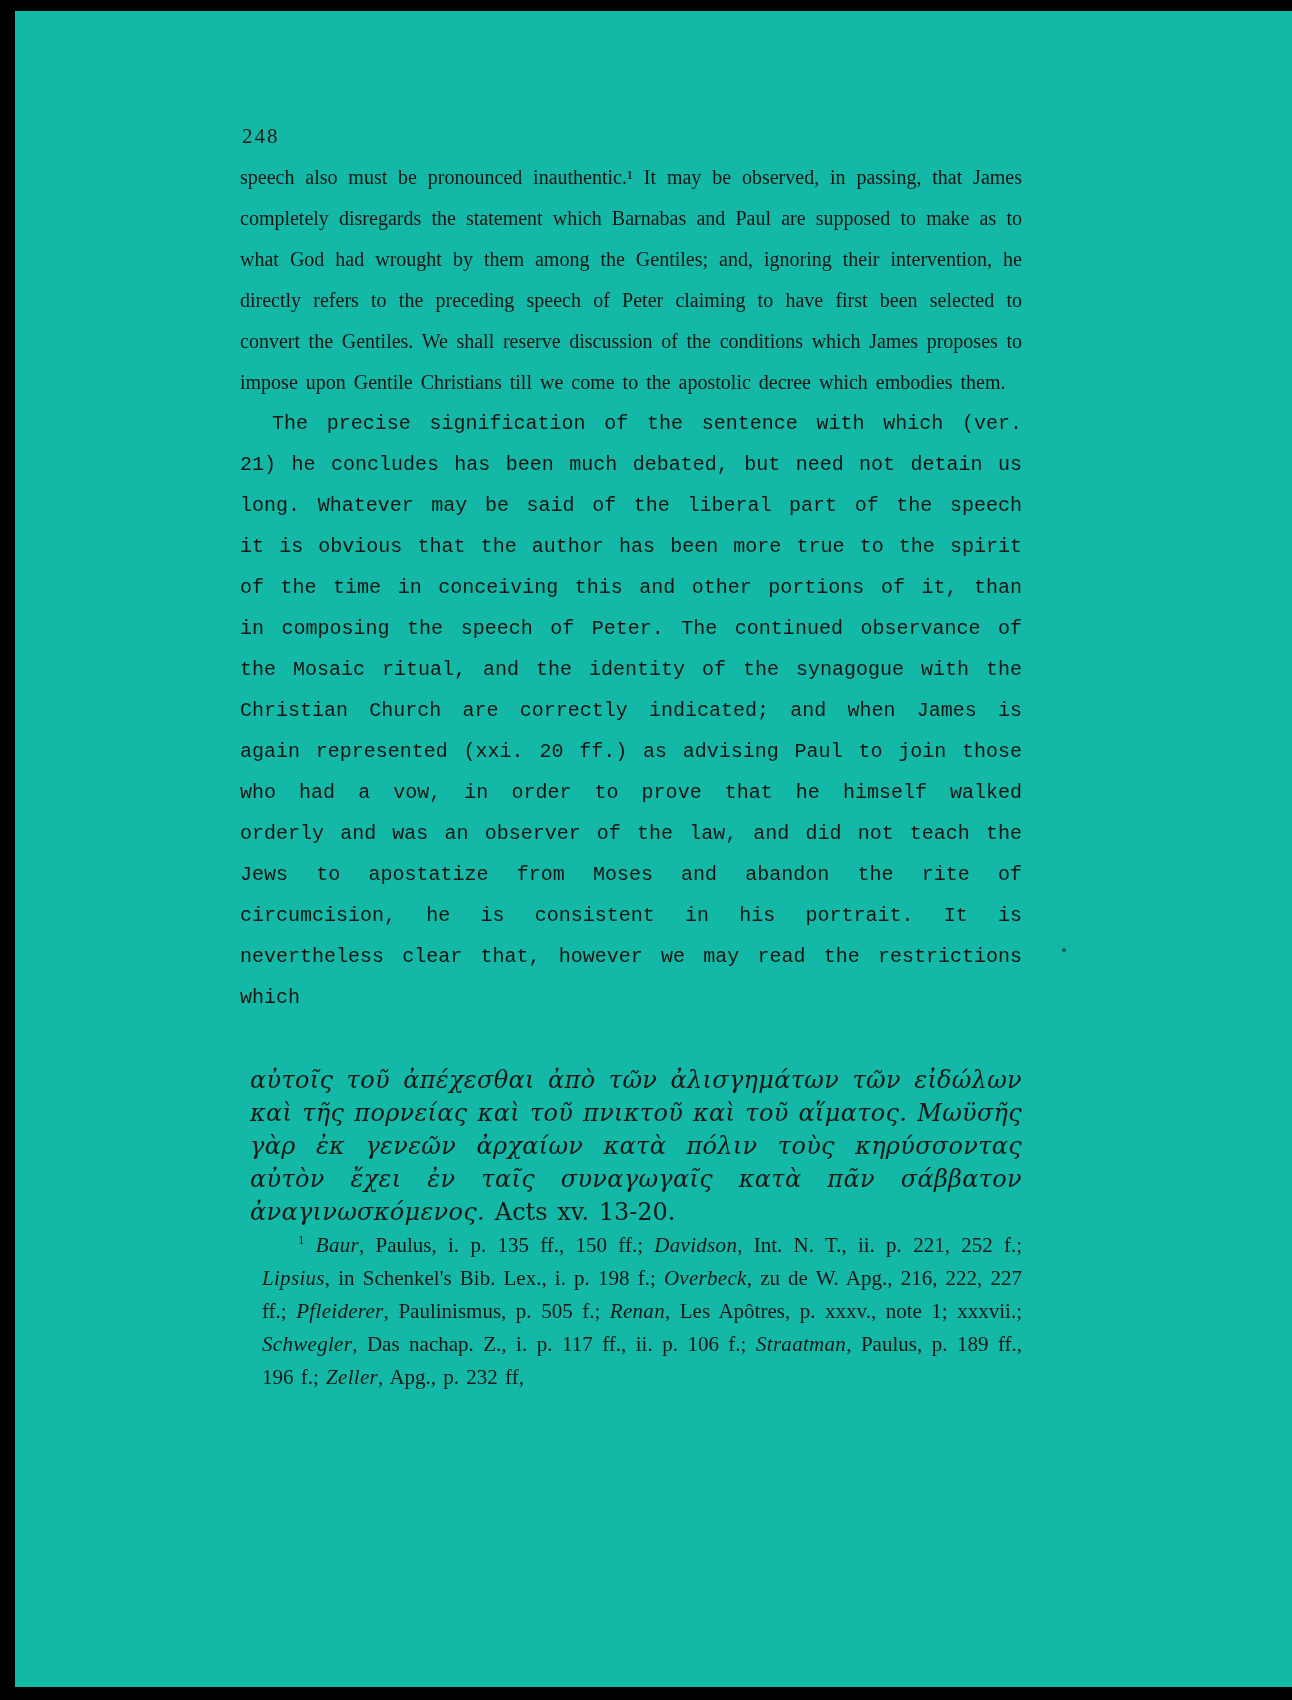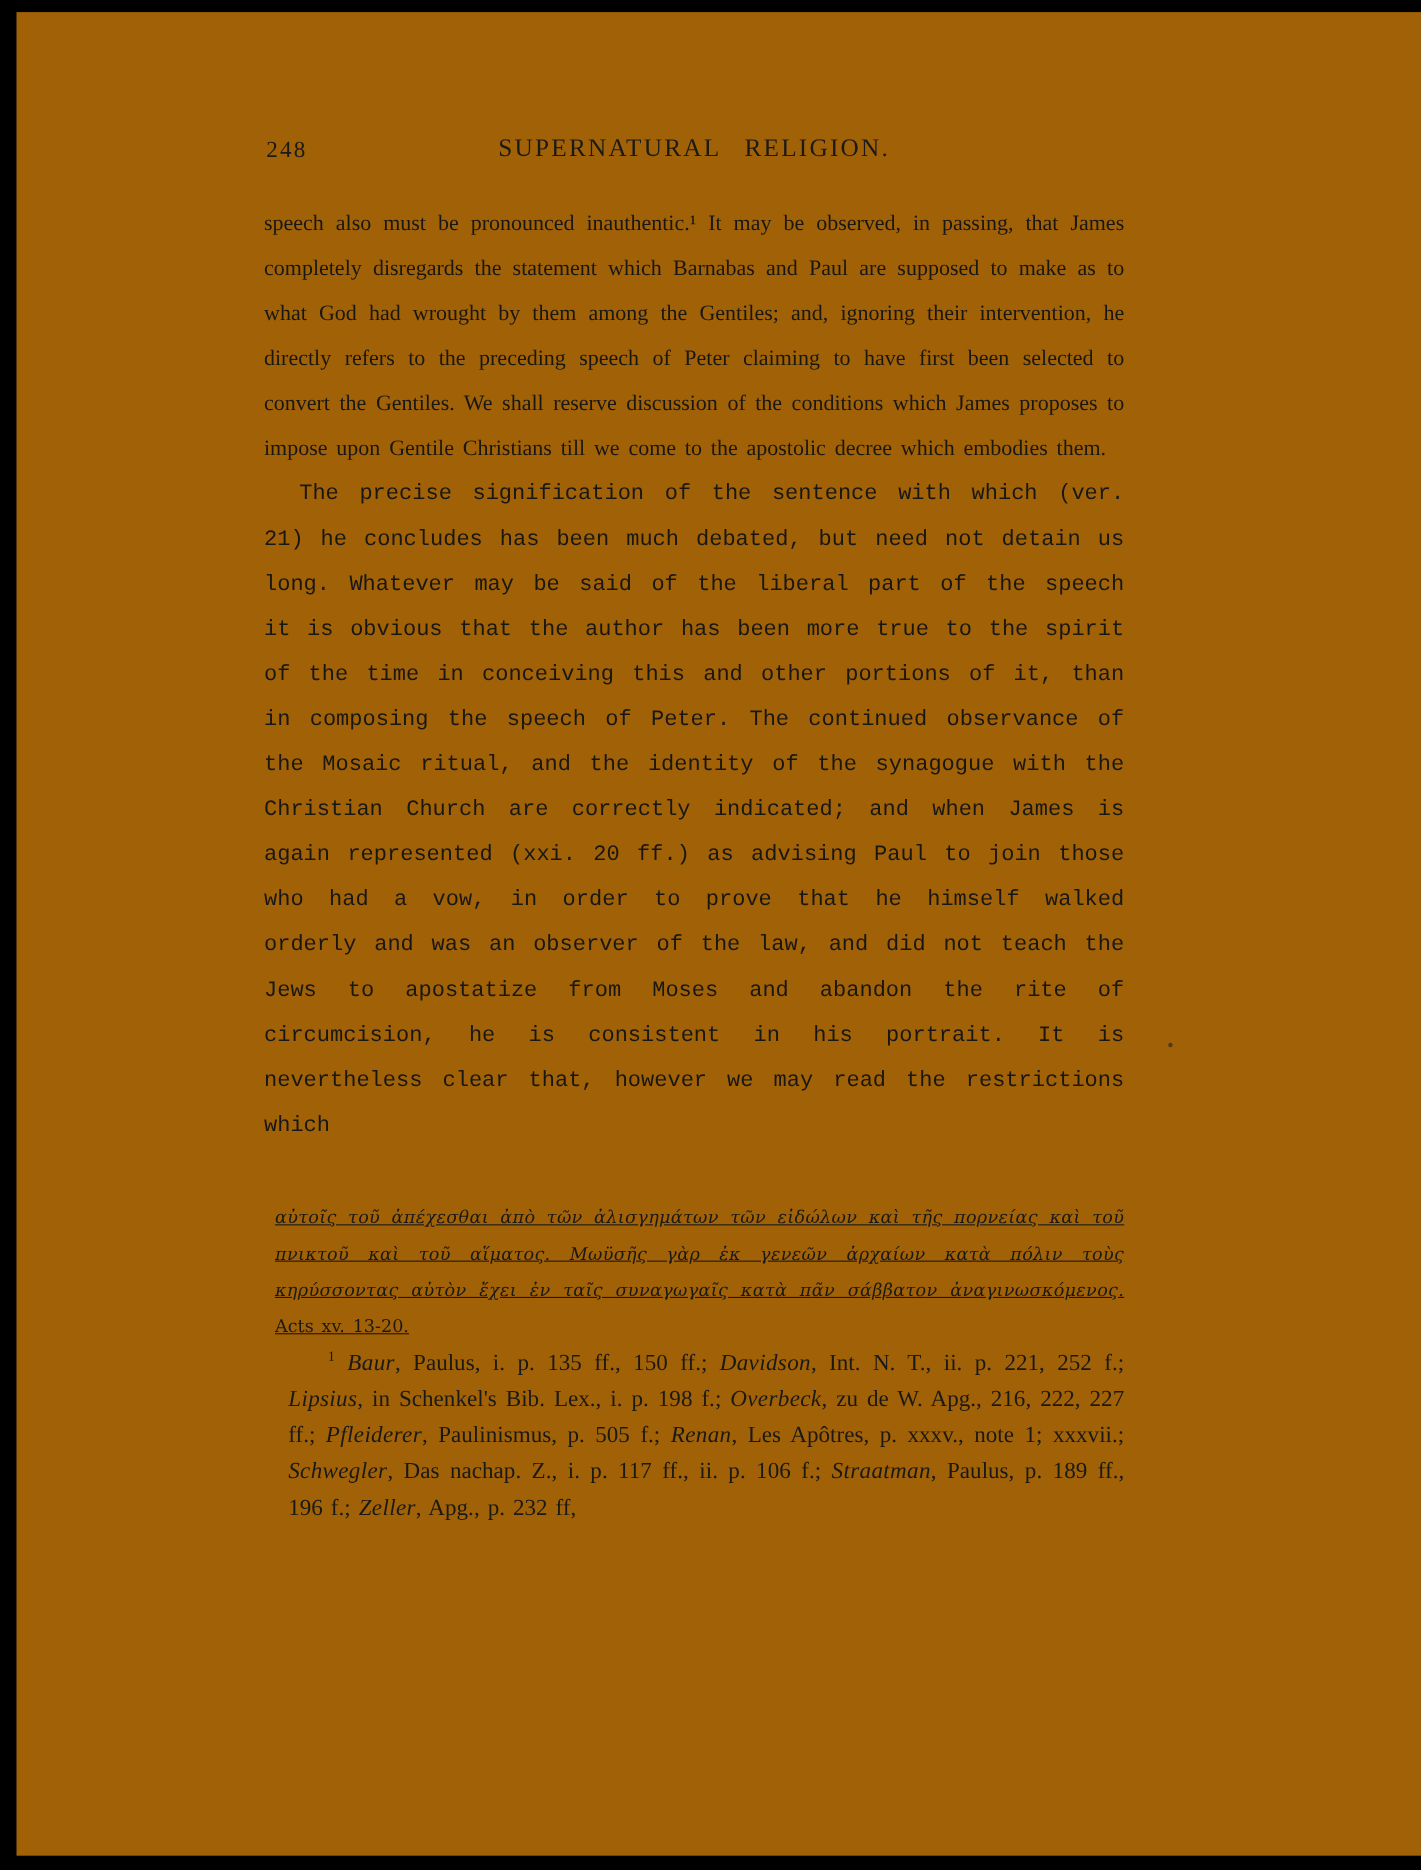"248" .page { background: #a16207 -> #14b8a6 }
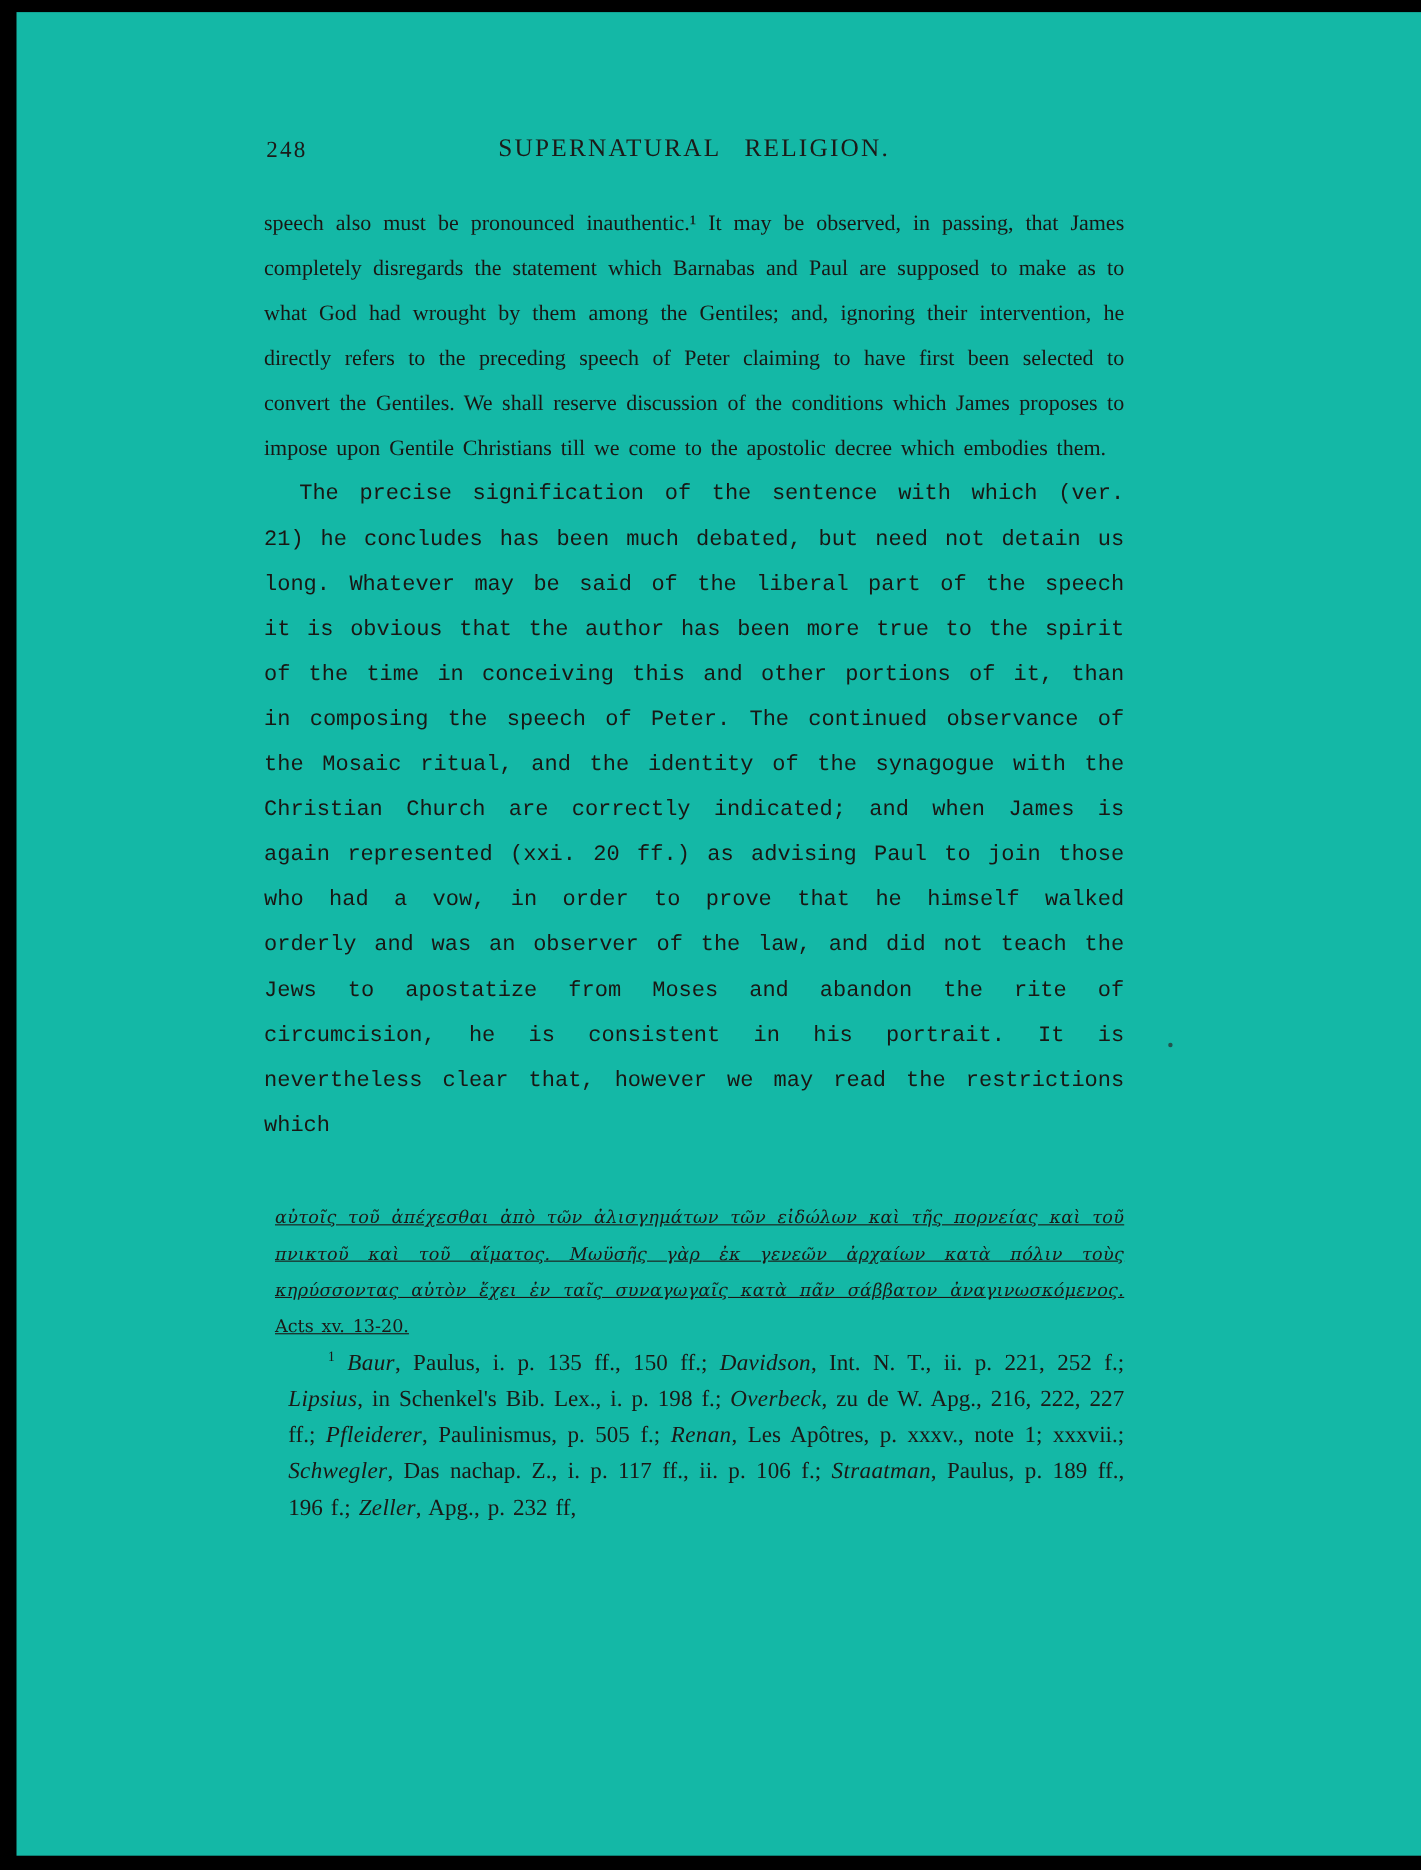"SUPERNATURAL RELIGION." span.headtitle { html: <span>SUPERNATURAL RELIGION.</span> -> none }
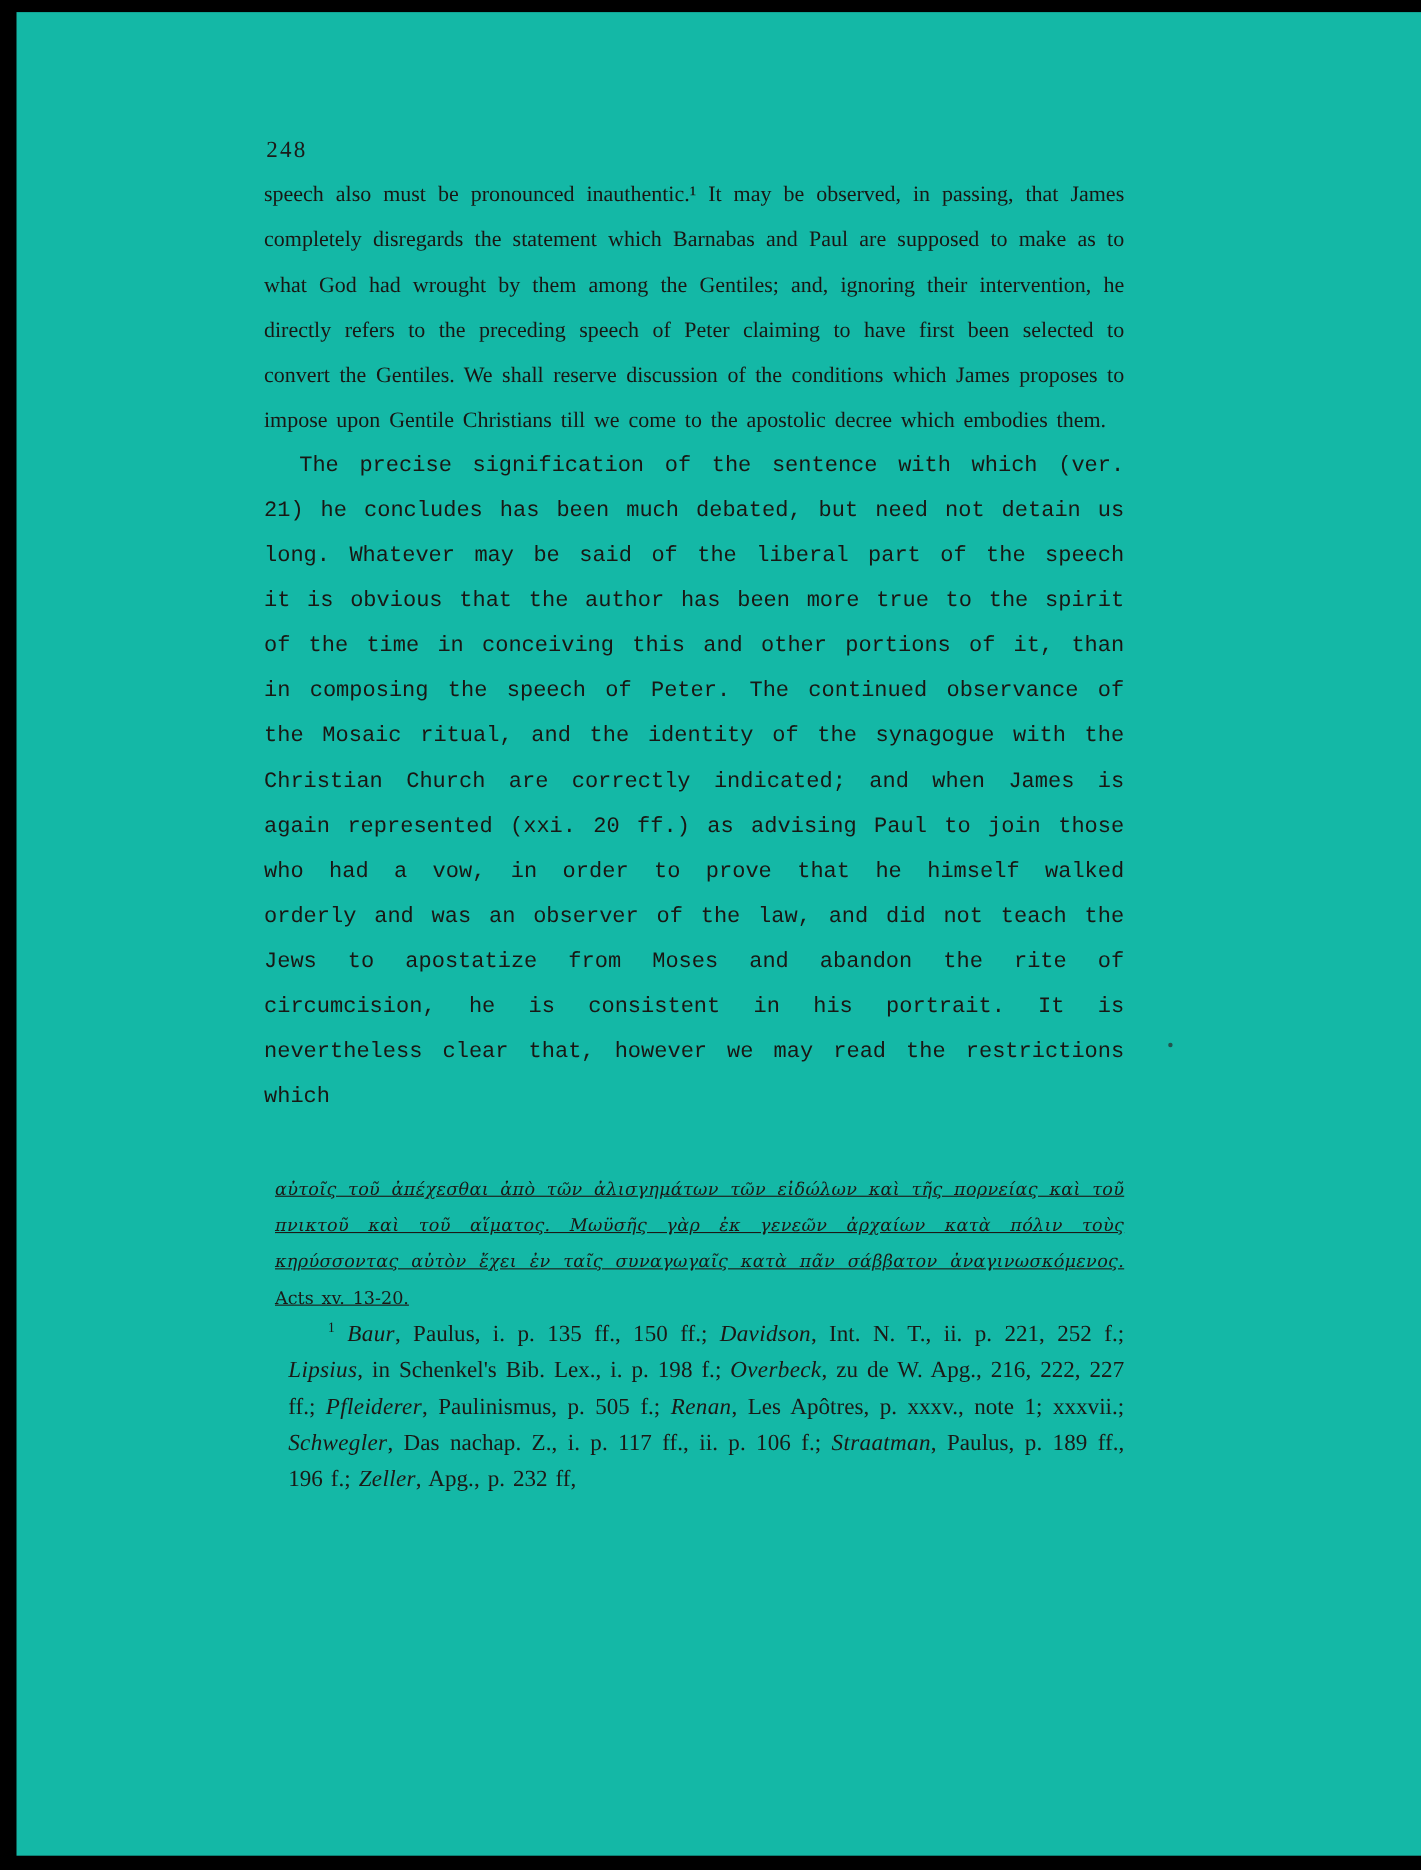"αὐτοῖς τοῦ ἀπέχεσθαι ἀπὸ τῶν" .fn.greek { font-size: 16px -> 24px; text-decoration: underline -> none }
